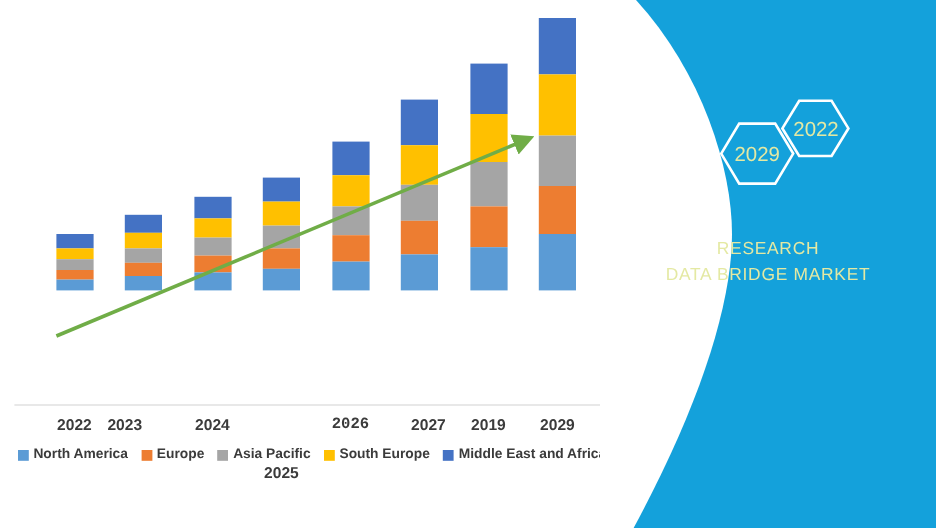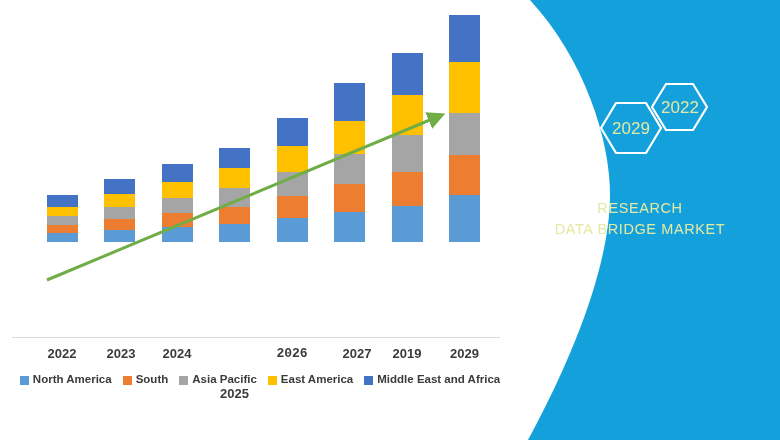"2023" div.xlabel { left: 91px -> 74px }
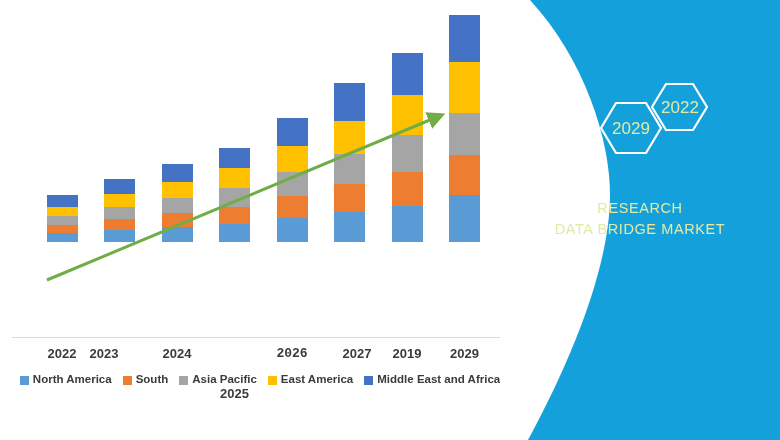"North America" .legend-item { align-items: flex-end -> center }
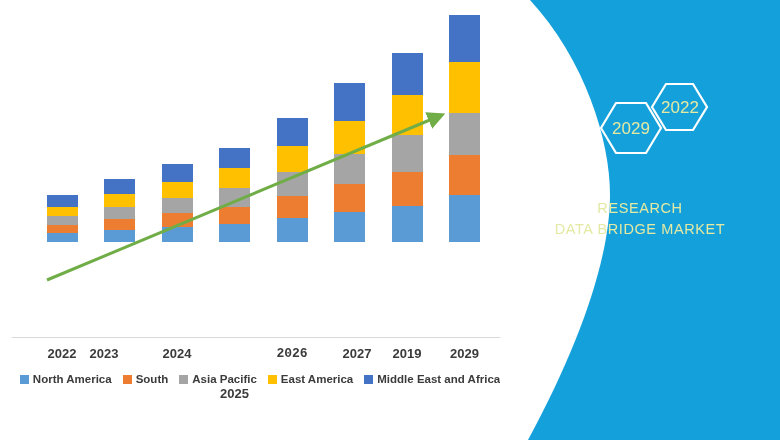"South" span.legend-label { text: South -> Europe }
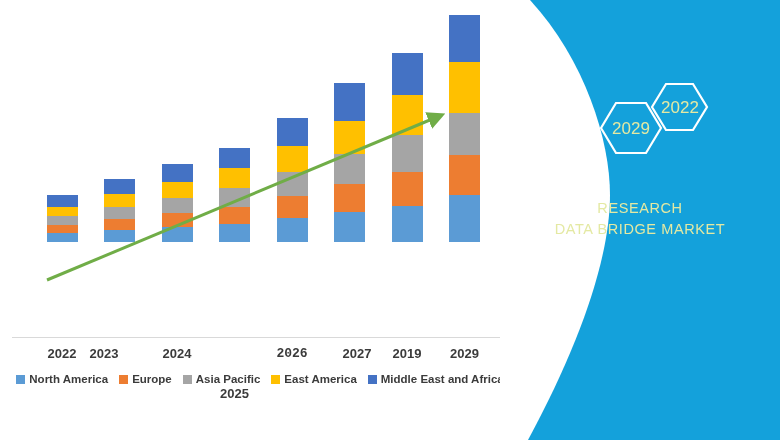"East America" span.legend-label { text: East America -> South Europe }
